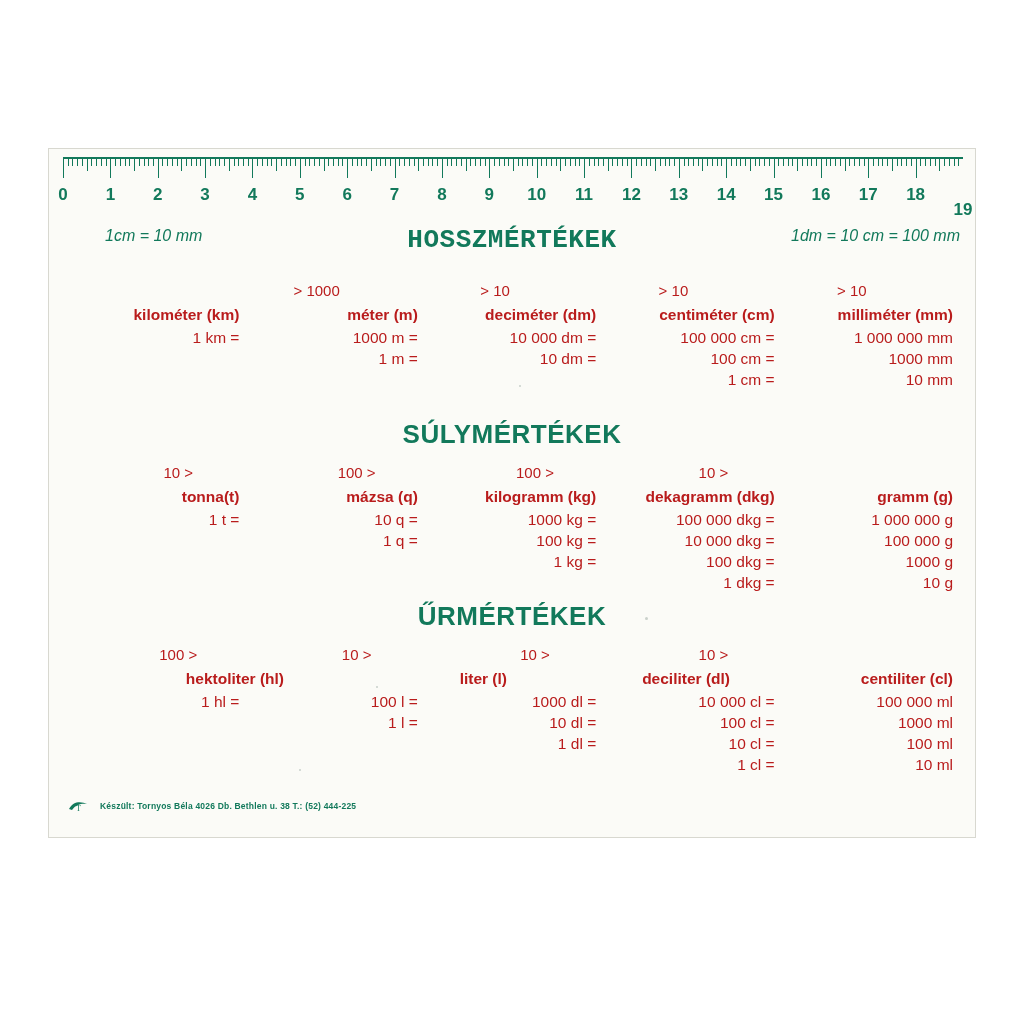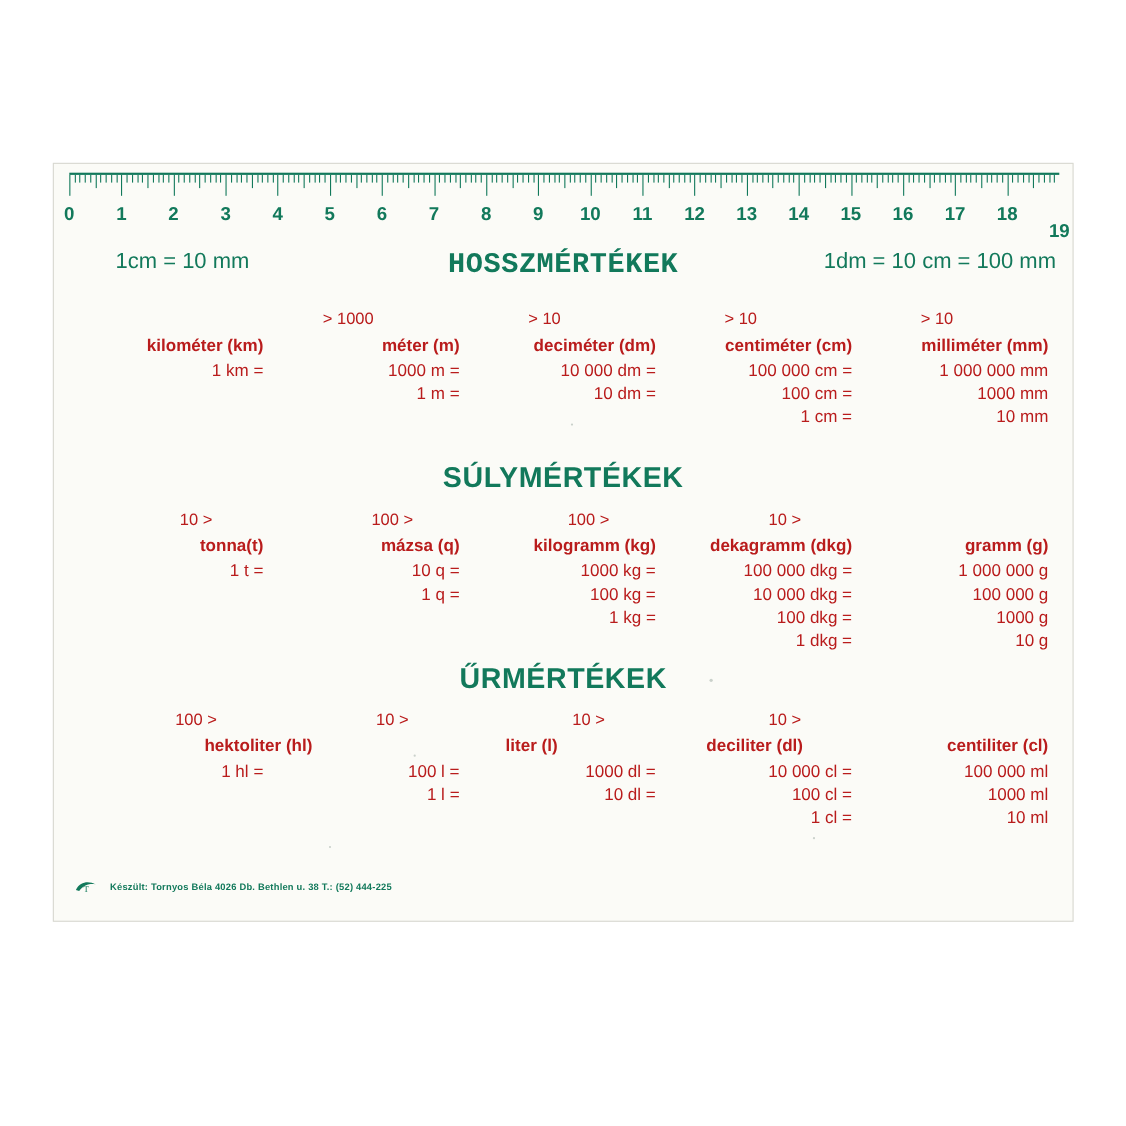"1cm = 10 mm" .note { font-size: 20px -> 16px; font-style: none -> italic }
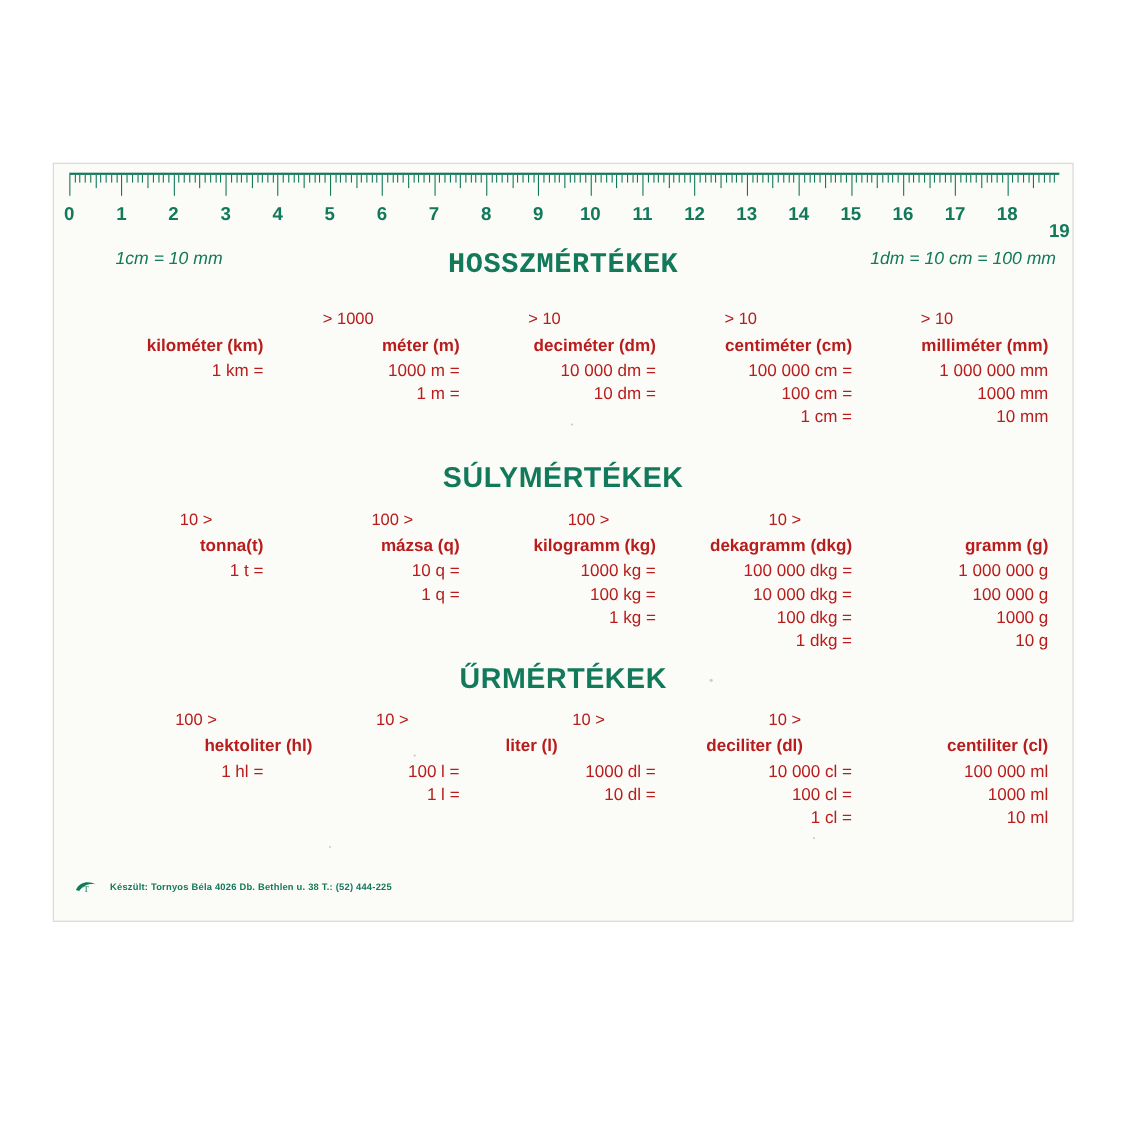"1 dl =" div.row { html: none -> <div> <div></div> <div></div> <div>1 dl =</div> <div>10 cl =</div> <div>100 ml</div> </div> }
